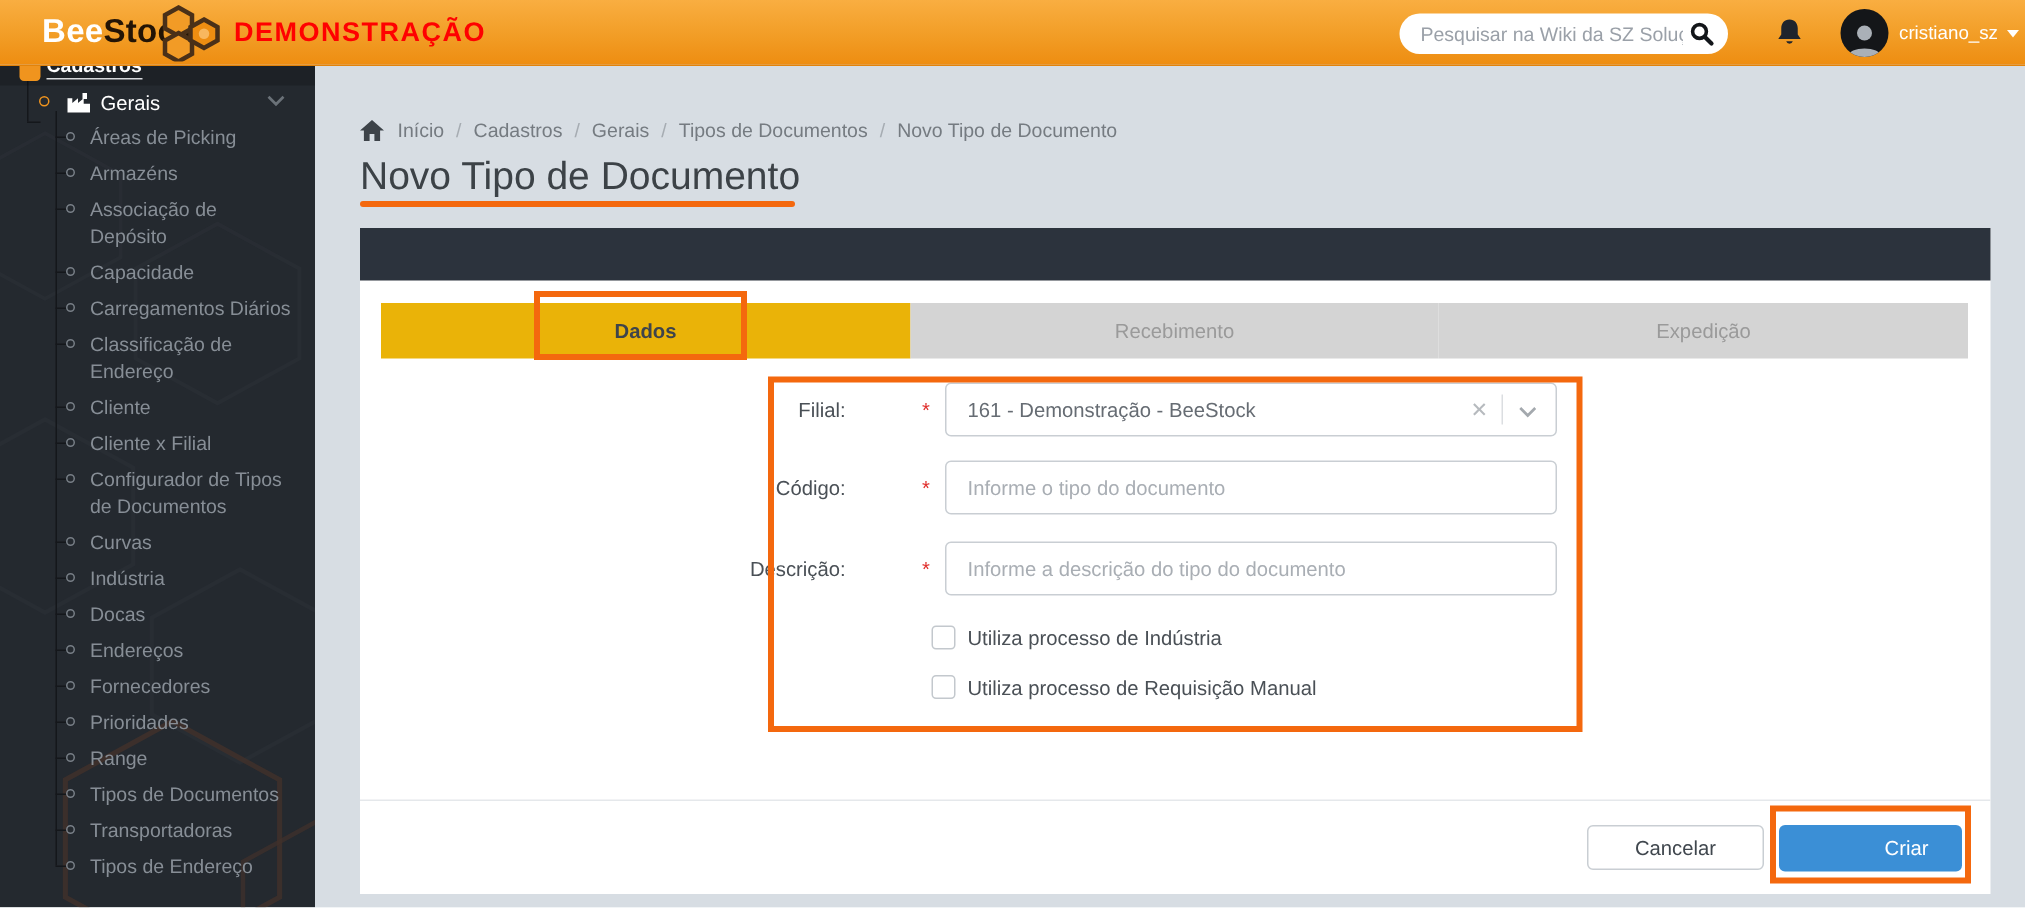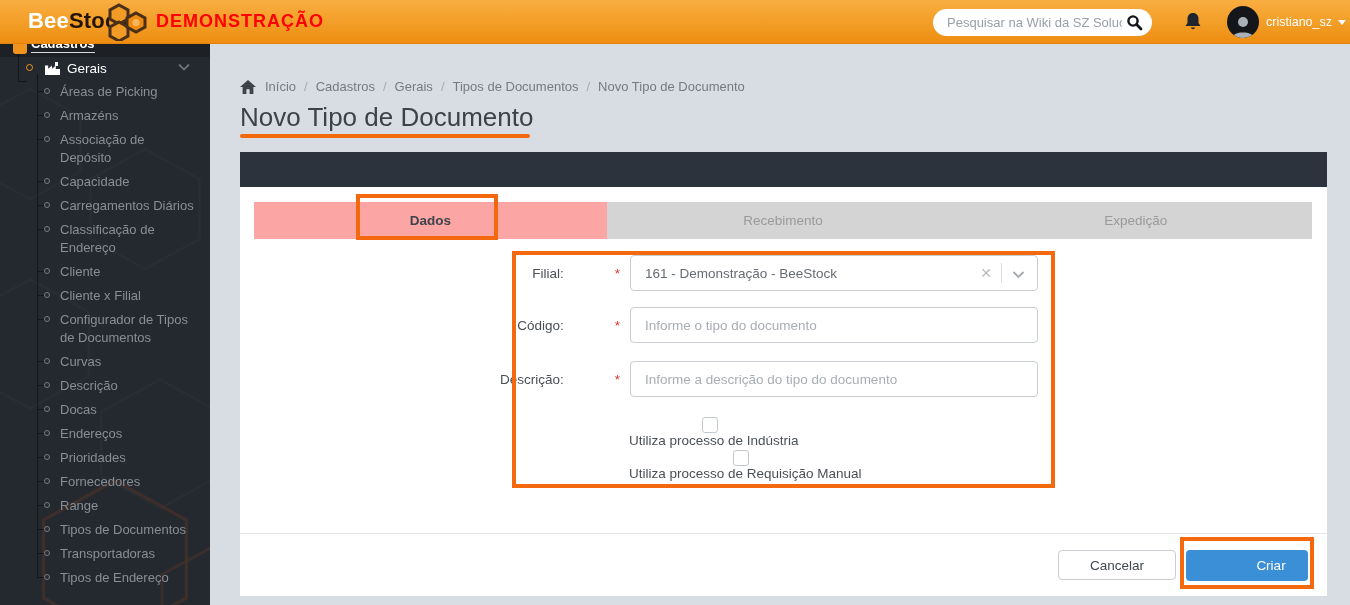"Dados" .tab.active { background: #fca5a5 -> #eab308 }
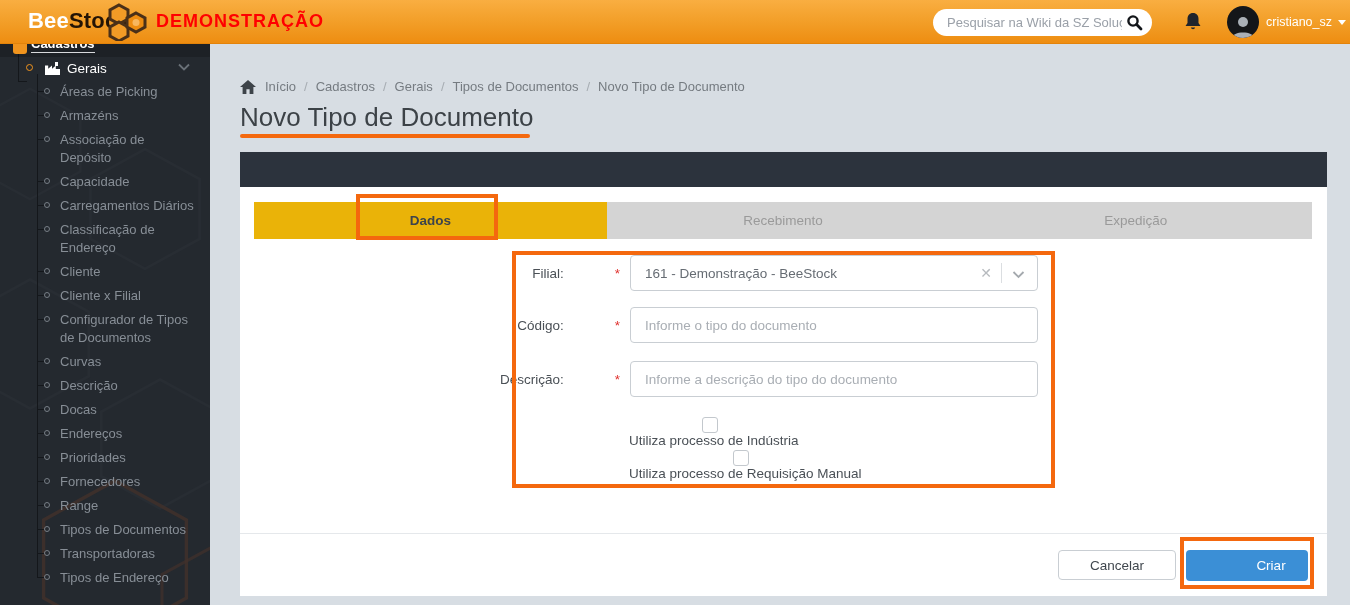"Descrição" span.nav-label { text: Descrição -> Indústria }
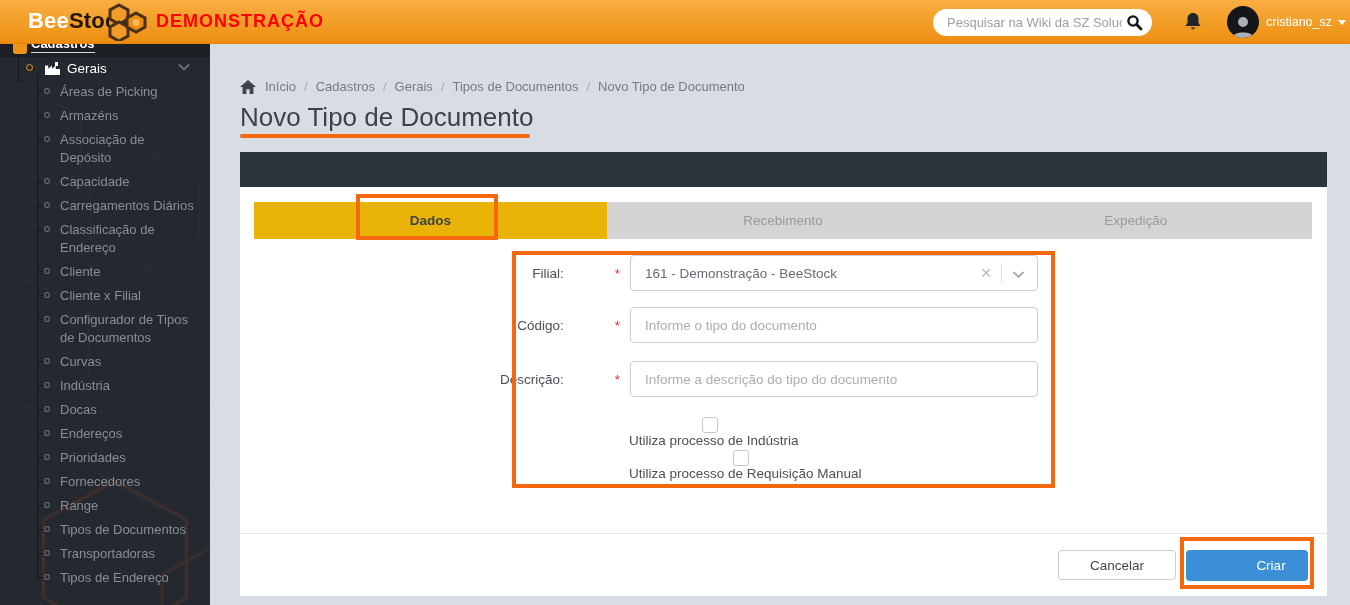"Utiliza processo de Indústria" .cb-row { flex-direction: column -> none }
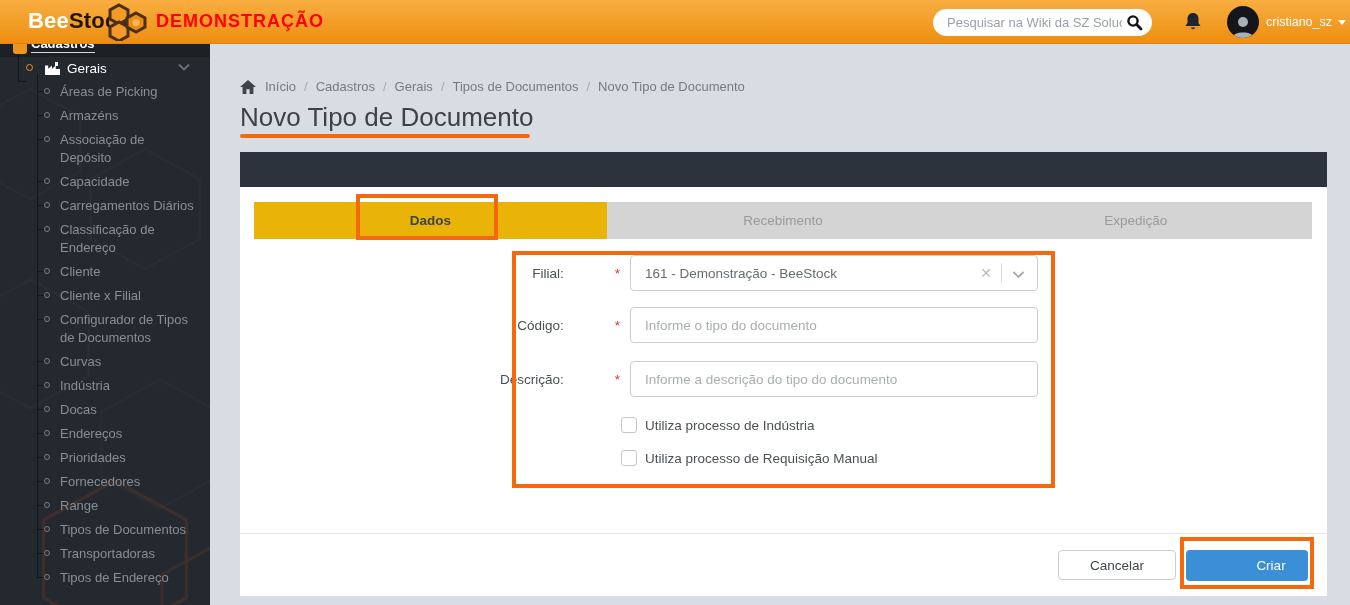"Prioridades" li.nav-item { order: before "Fornecedores" -> after "Fornecedores" }
